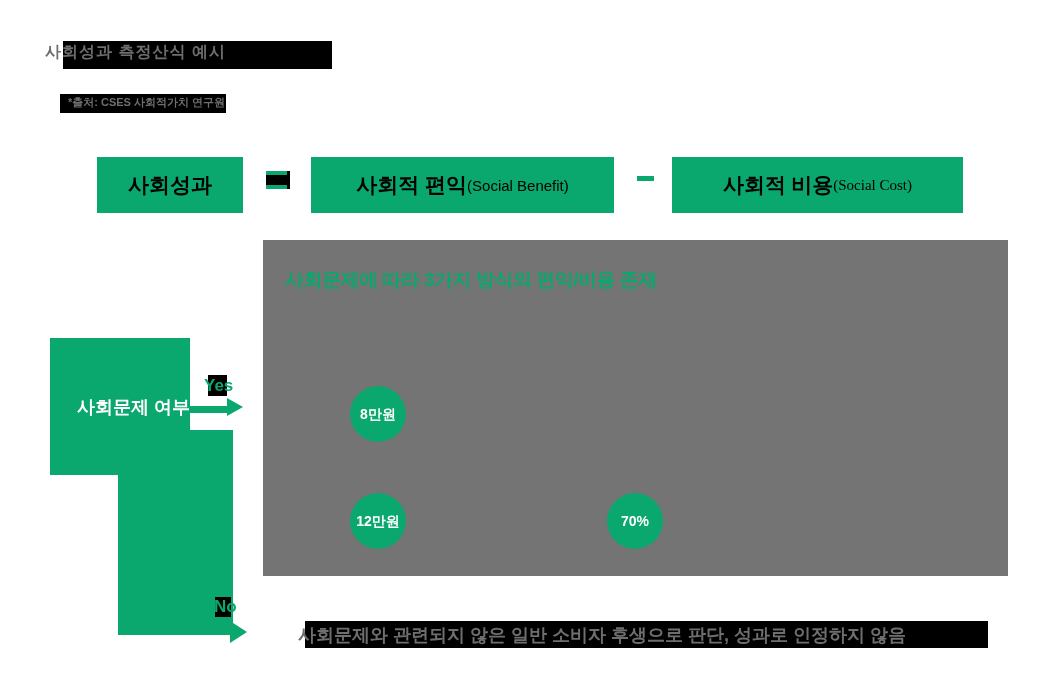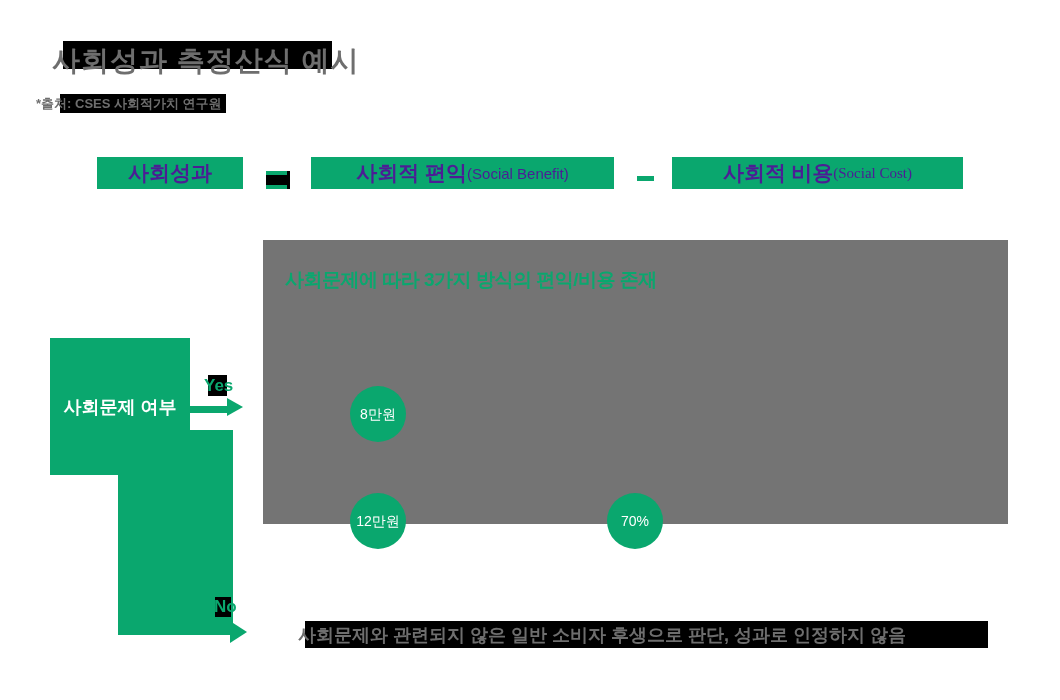"사회성과 측정산식 예시" .page-title { font-size: 28px -> 16px; left: 52px -> 45px }
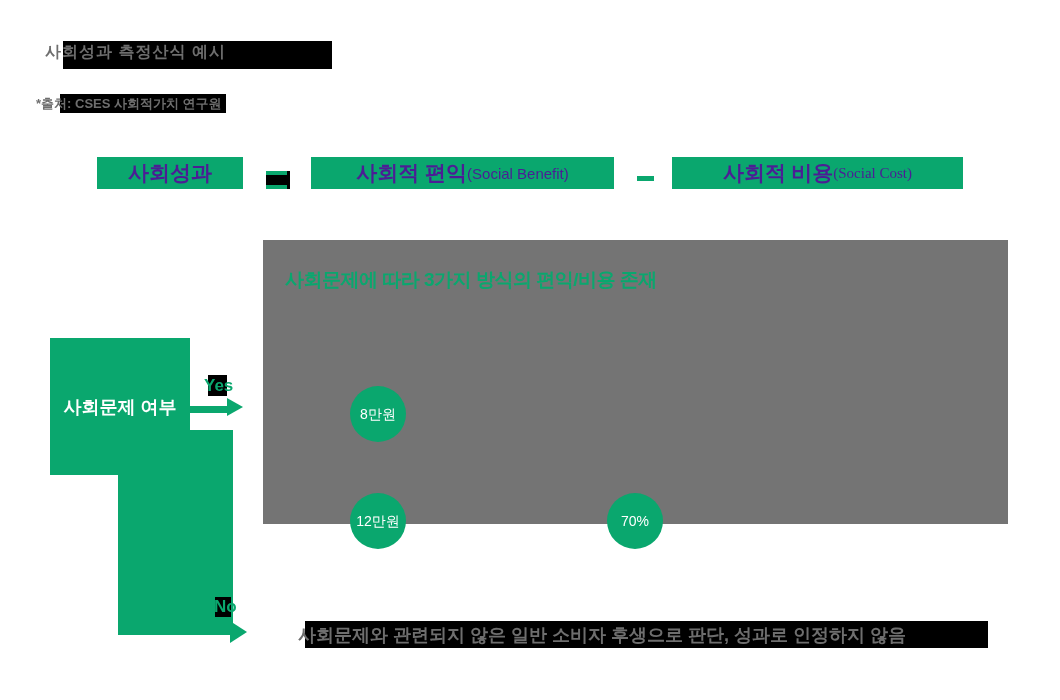"*출처: CSES 사회적가치 연구원" .source-note { font-size: 13px -> 11px; left: 36px -> 68px }
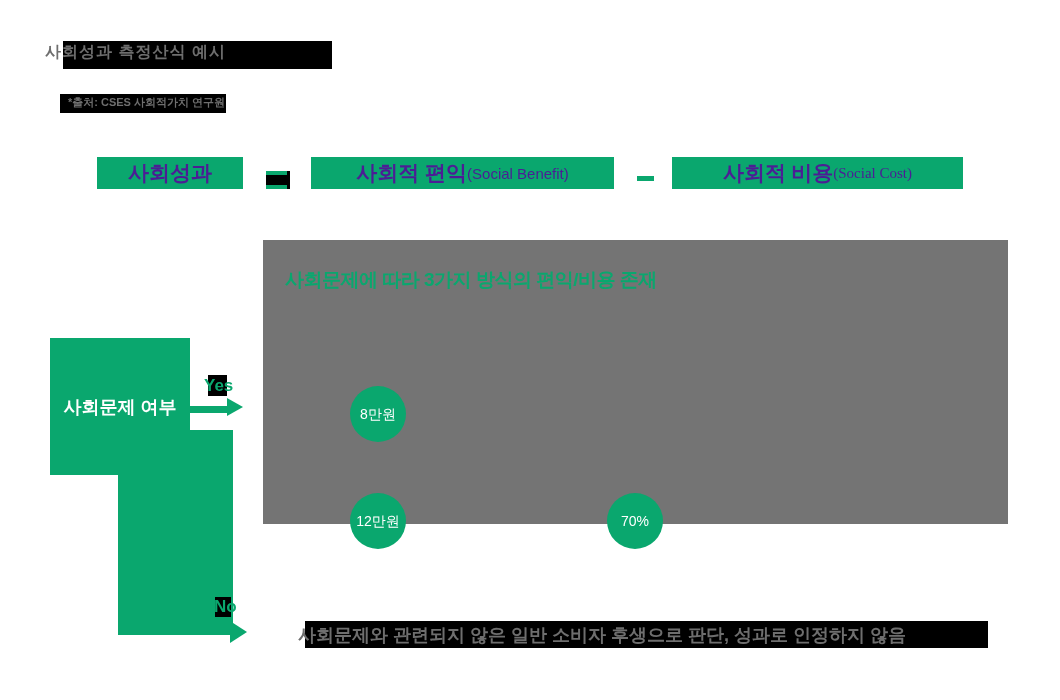"사회성과" .fbox { color: #4c1d95 -> #000000; height: 32px -> 56px }
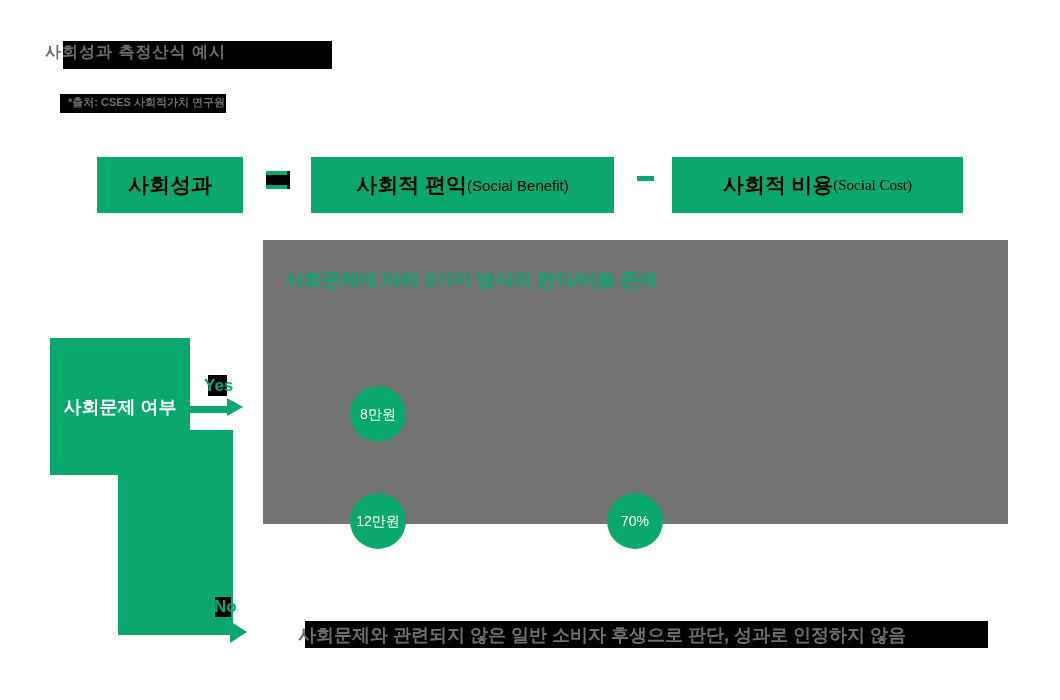"사회문제에 따라 3가지 방식의 편익/비용" .panel { height: 284px -> 336px }
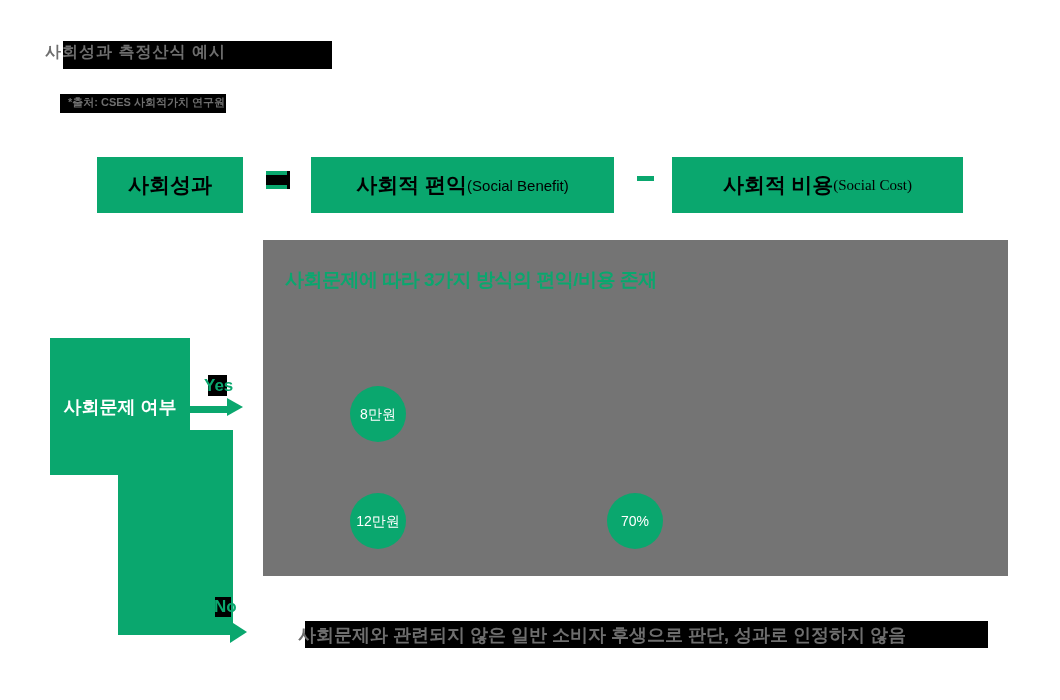"사회문제 여부" .decision-box { justify-content: center -> flex-end }
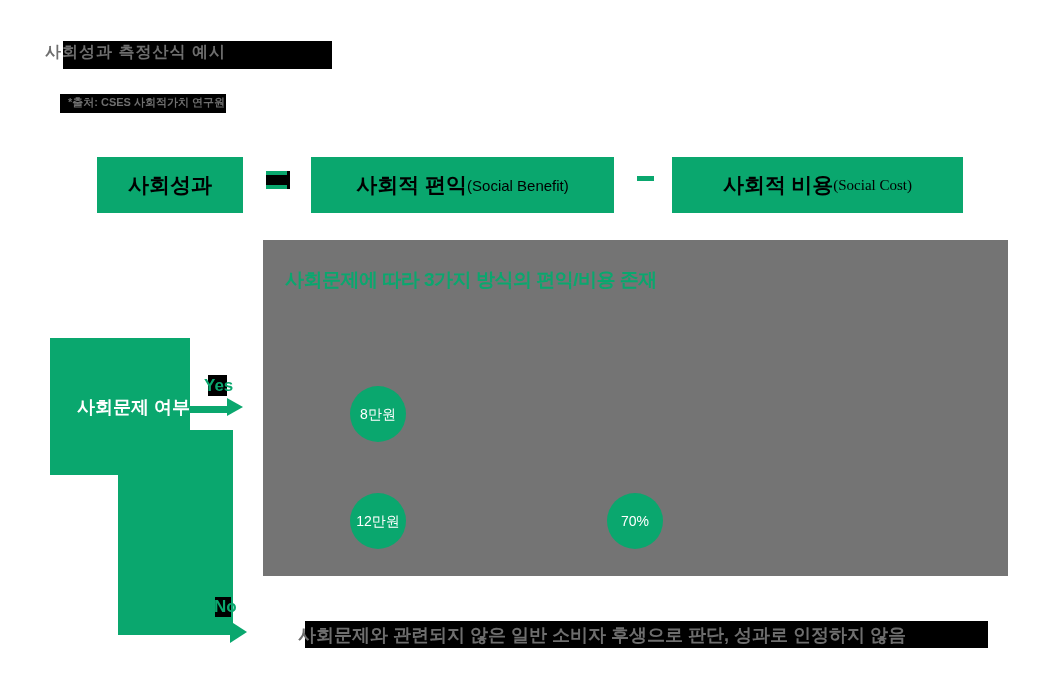"8만원" .circle { font-weight: normal -> bold }
